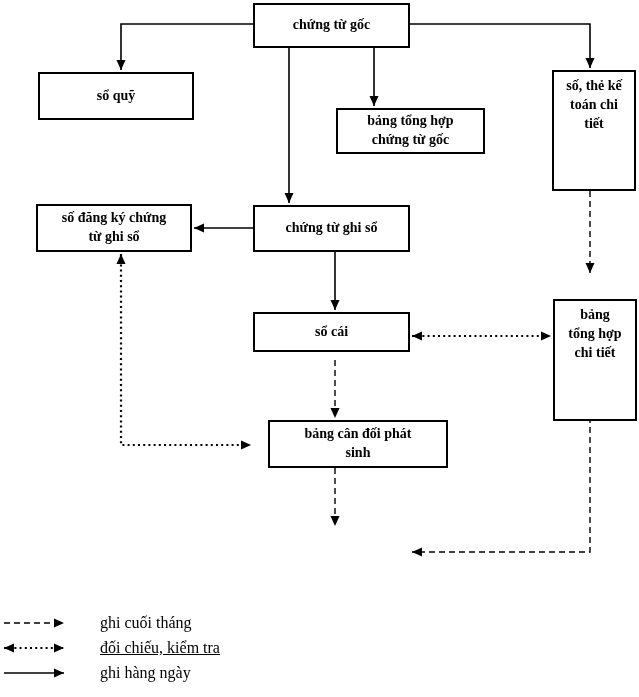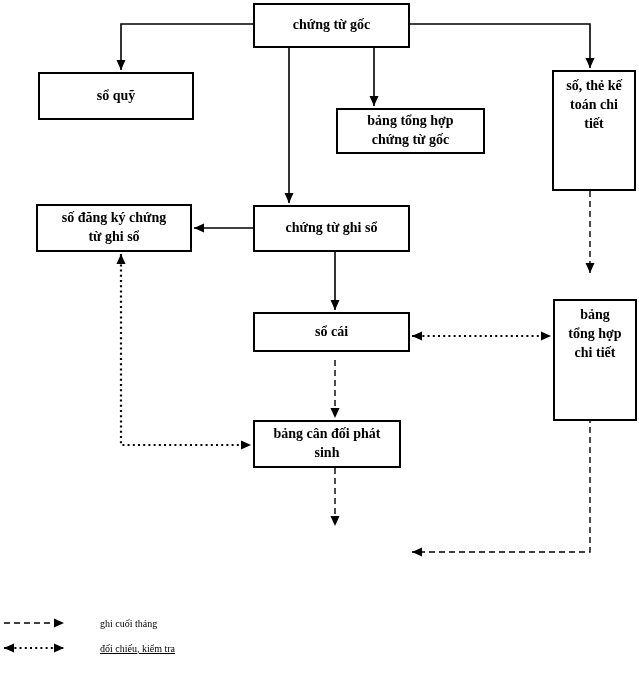"bảng cân đối phát" div.node { left: 253px -> 268px; width: 148px -> 180px }
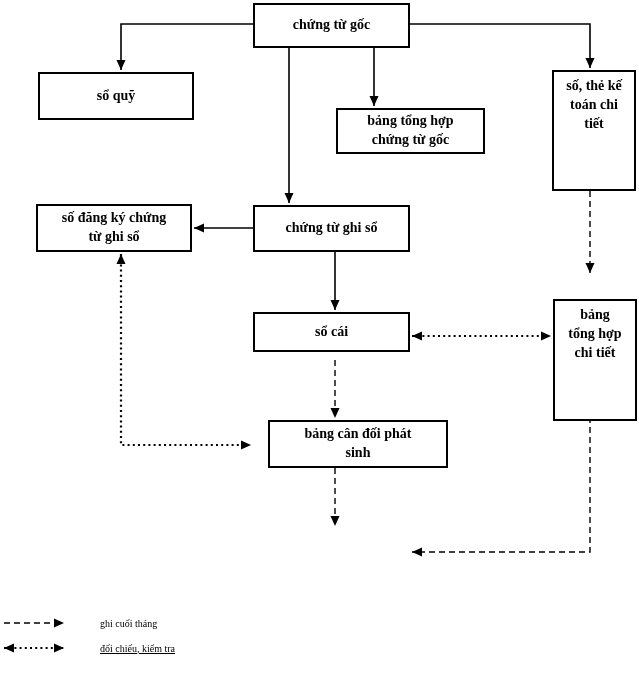"ghi cuối tháng" .legend-label { font-size: 10px -> 16px }
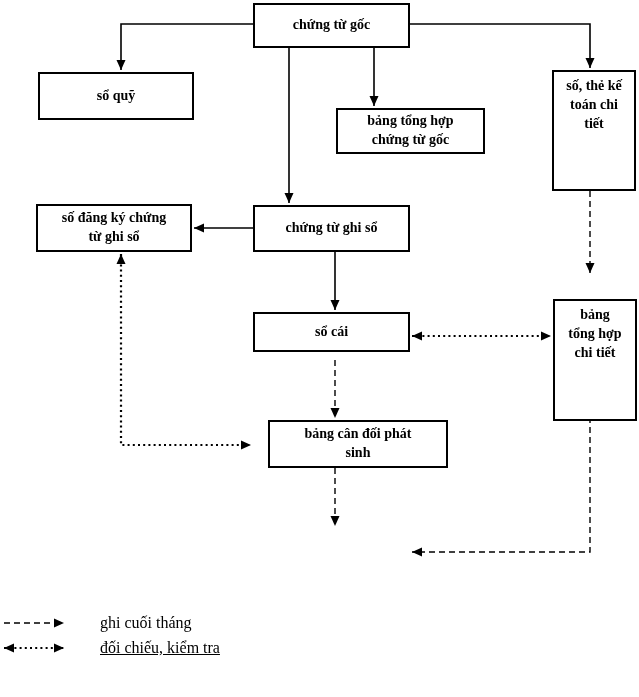"ghi hàng ngày" div.legend-row { html: none -> <div> <svg> <polyline></polyline> <polygon></polygon> </svg> <span>ghi hàng ngày</span> </div> }
